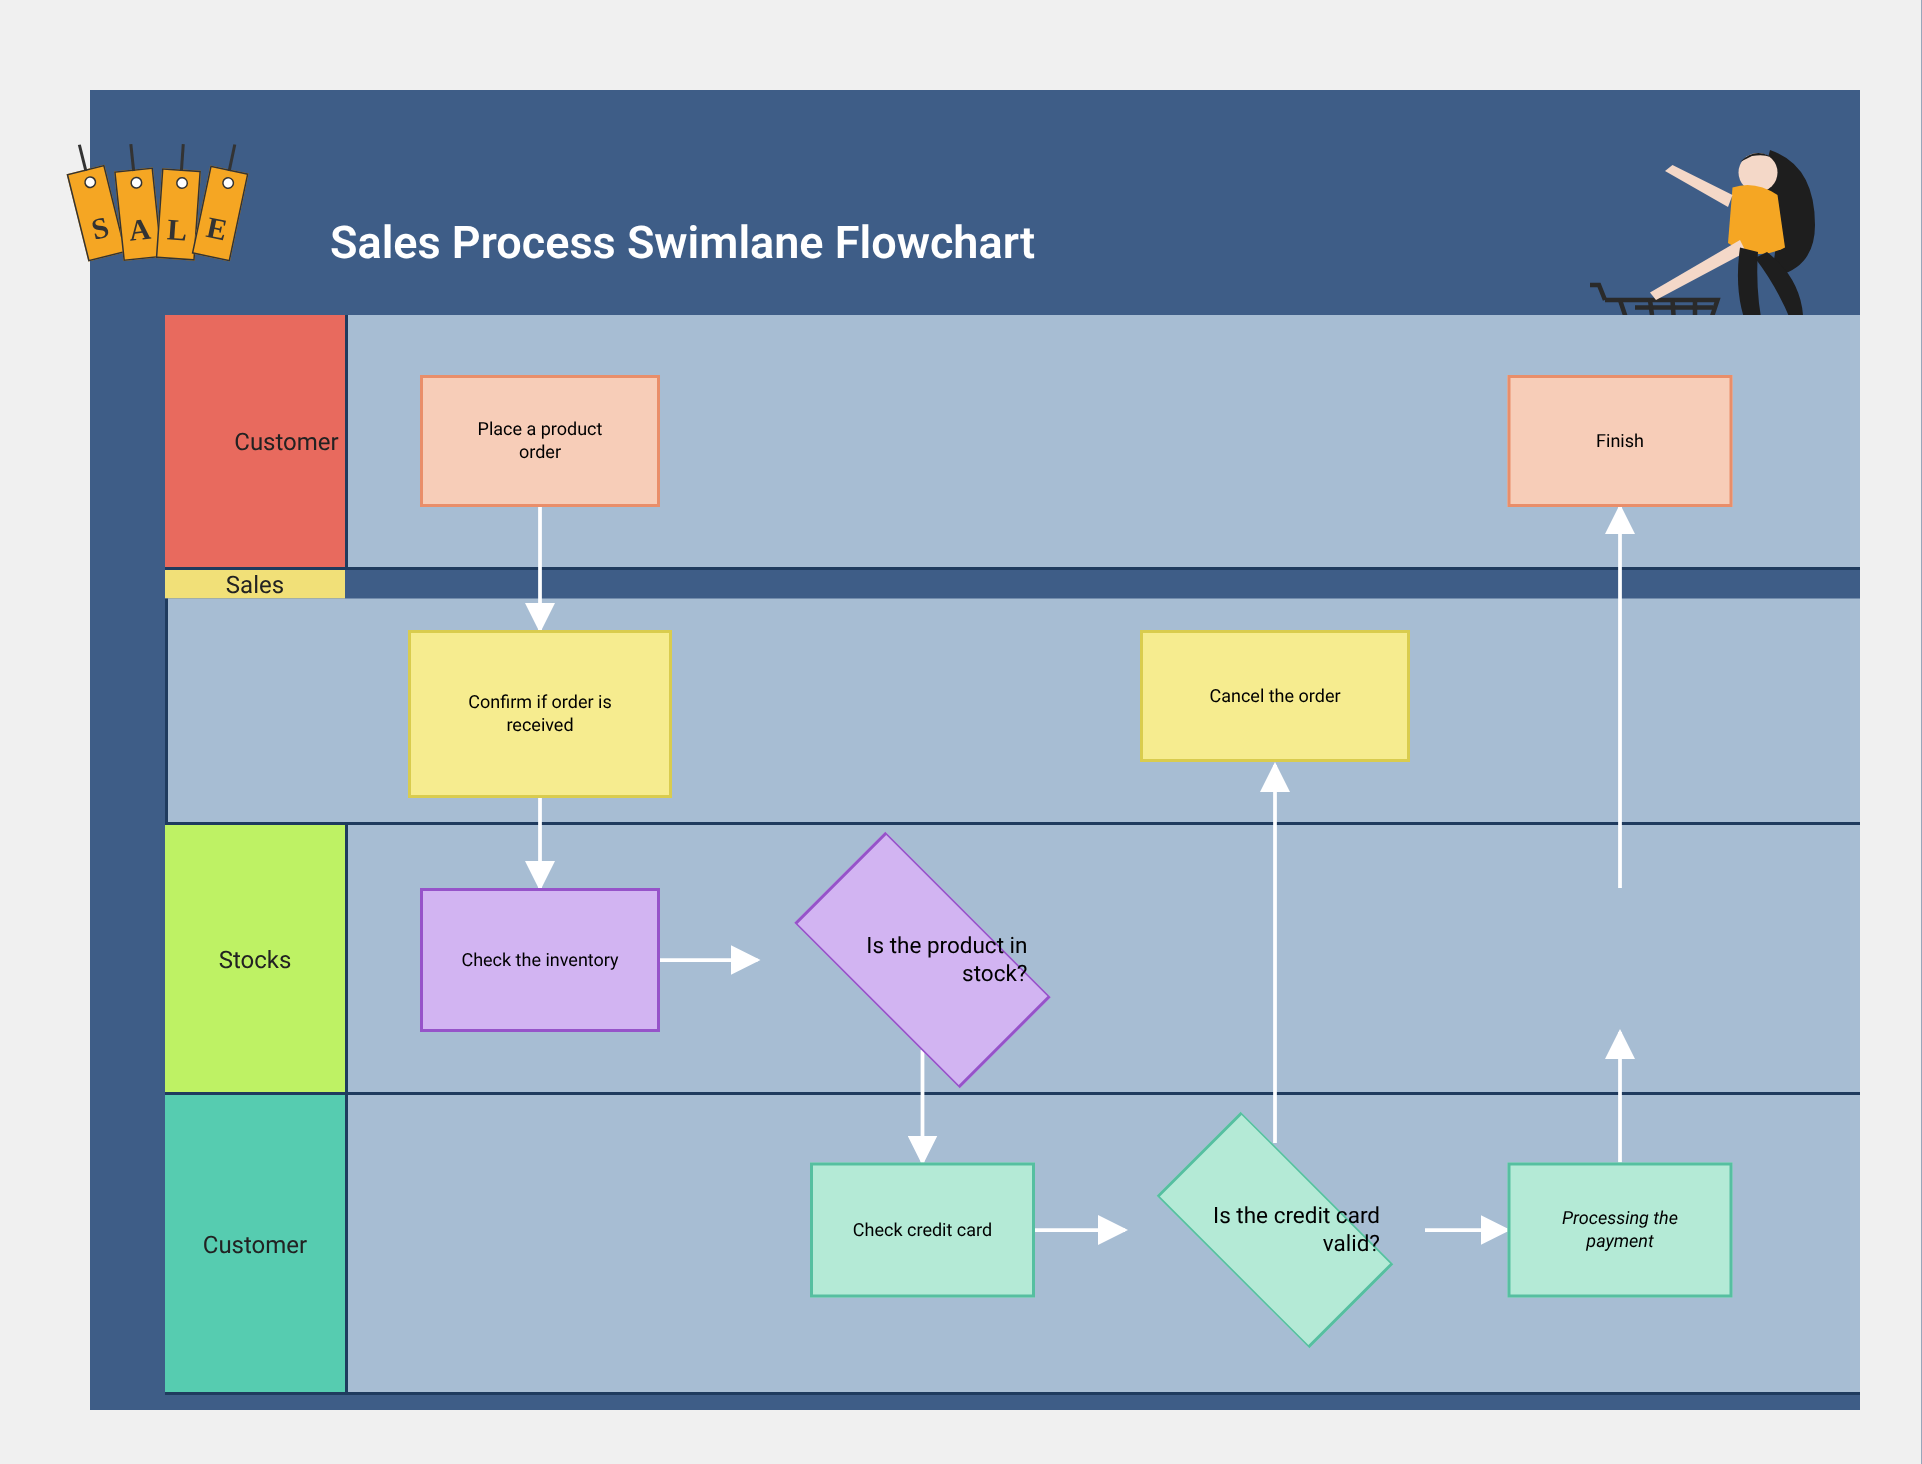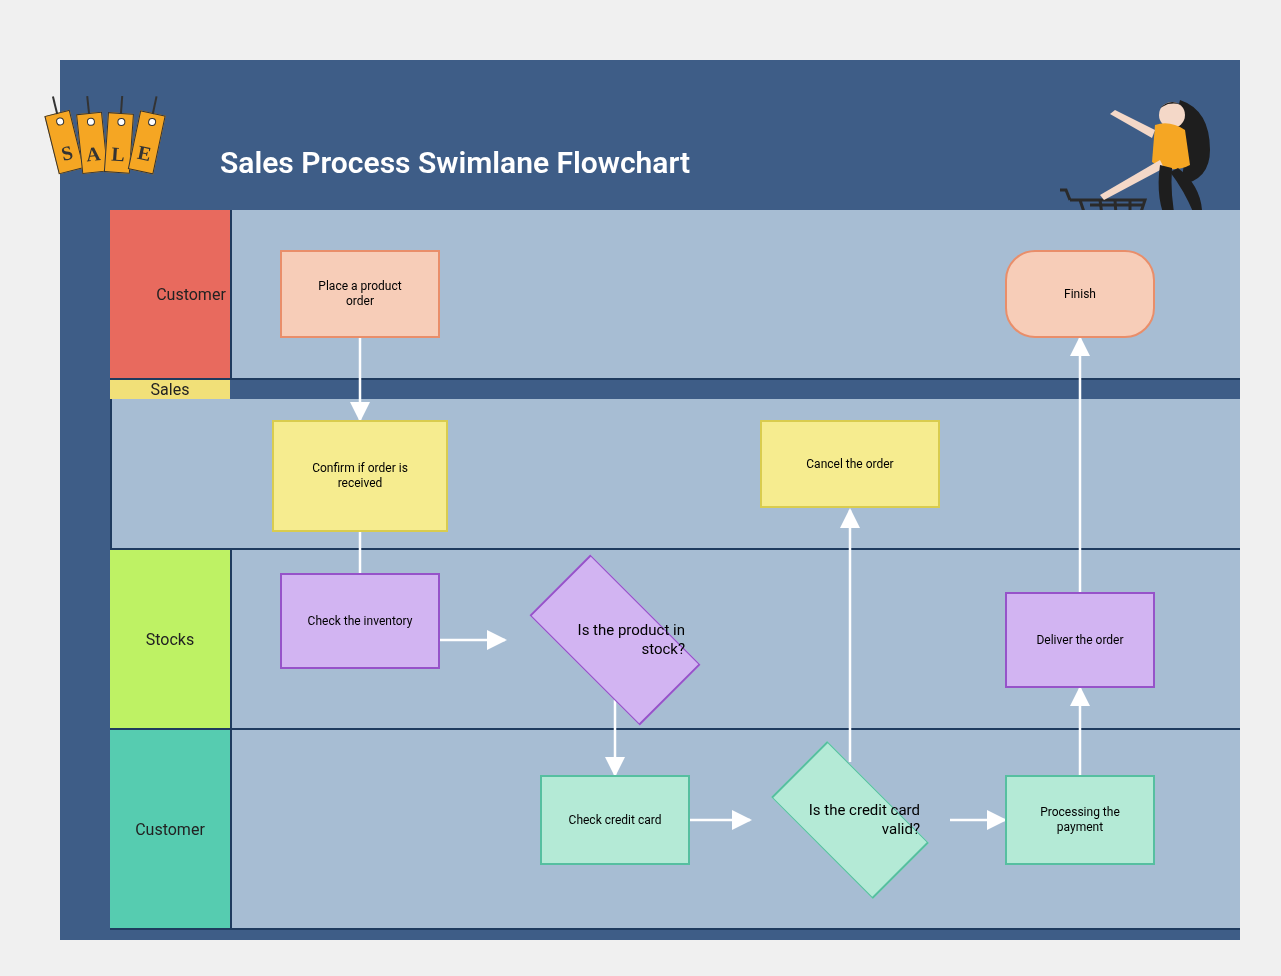"Finish" div.node { border-radius: 30px -> none }
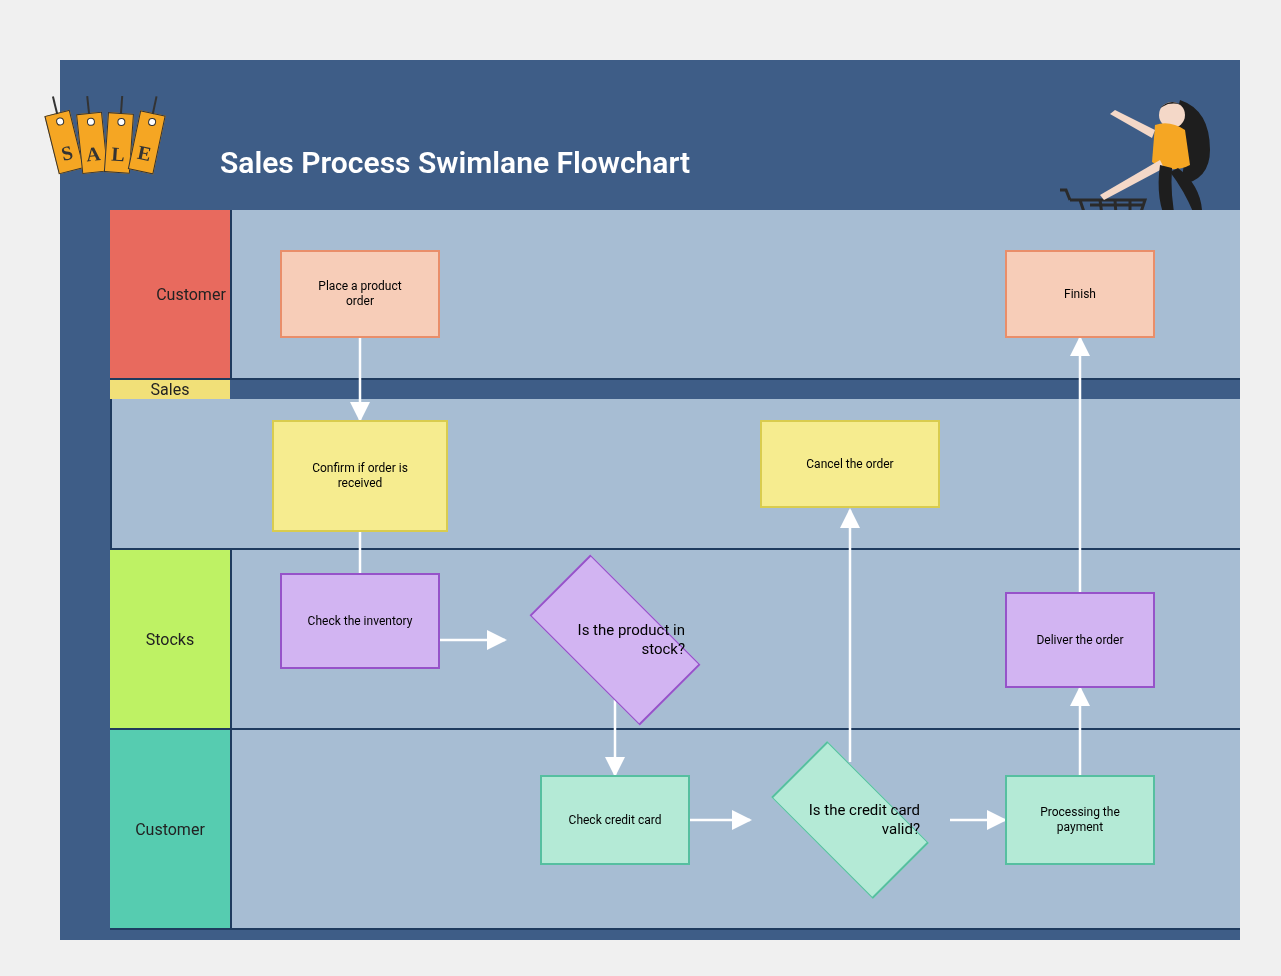"Check the inventory" div.node { top: 363px -> 382px }
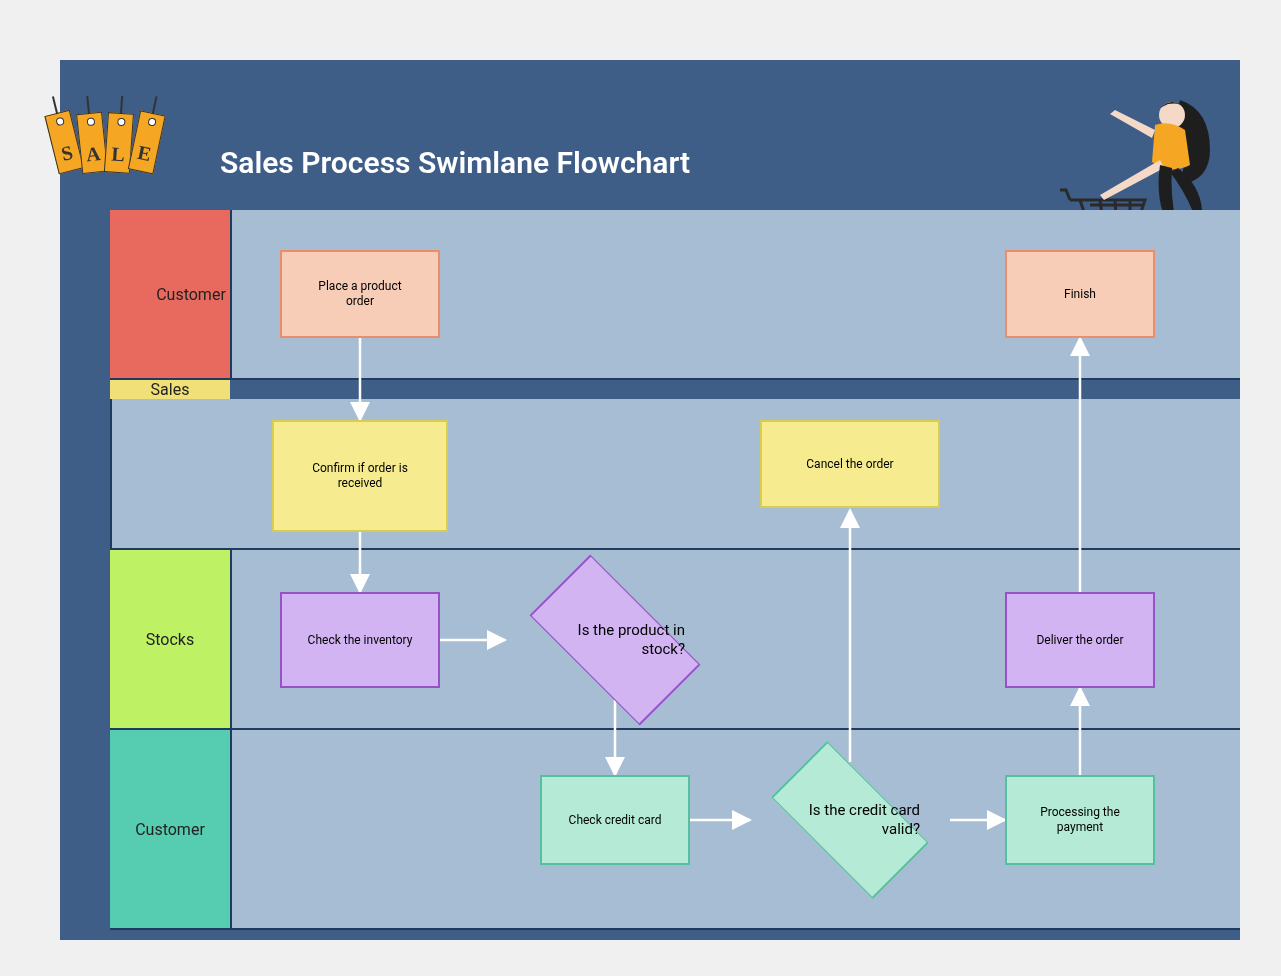"Deliver the order" div.node { html: <div> <span>Deliver the order</span> </div> -> none }
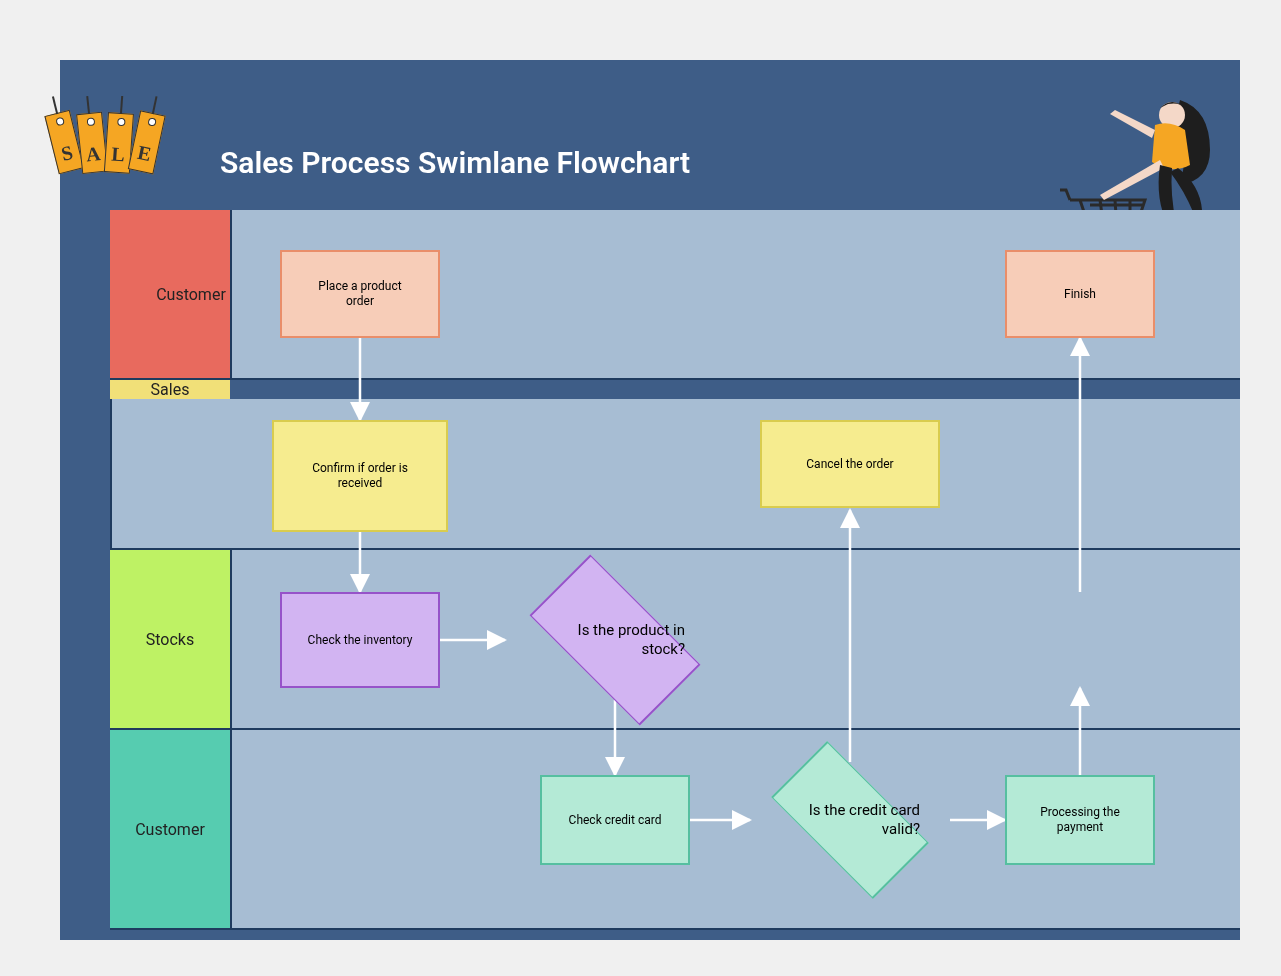"Processing the payment" div.node { font-style: none -> italic }
